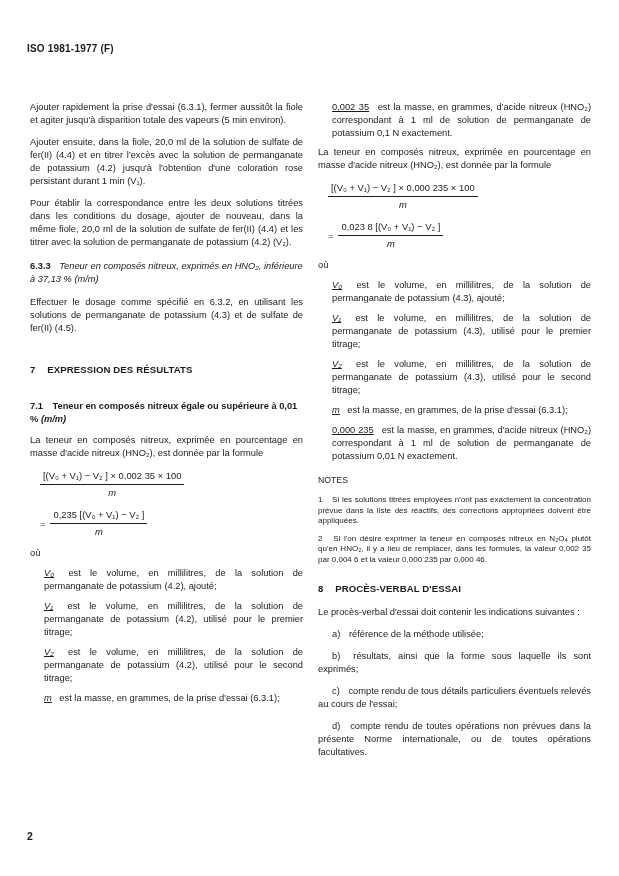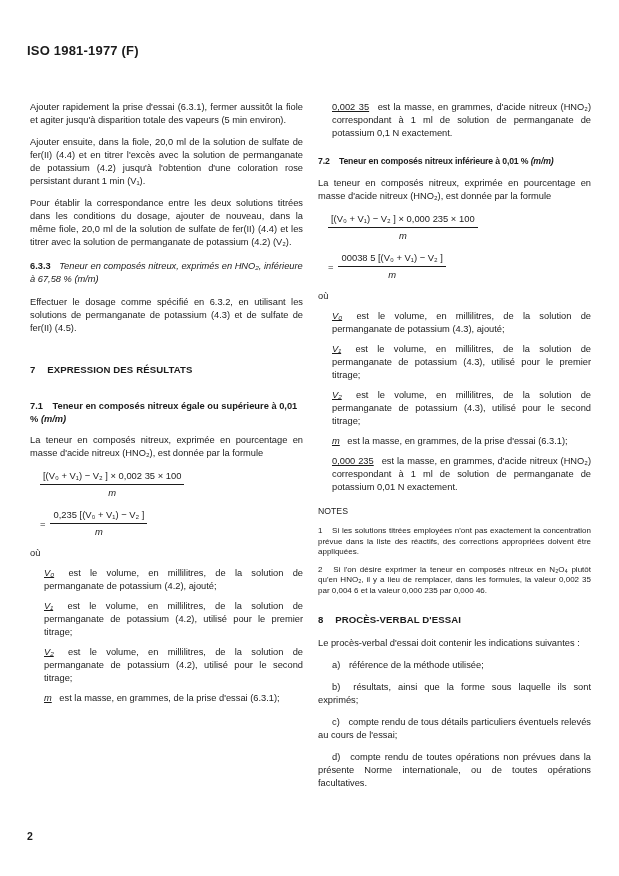"ISO 1981-1977 (F)" .header { font-size: 13px -> 10px }
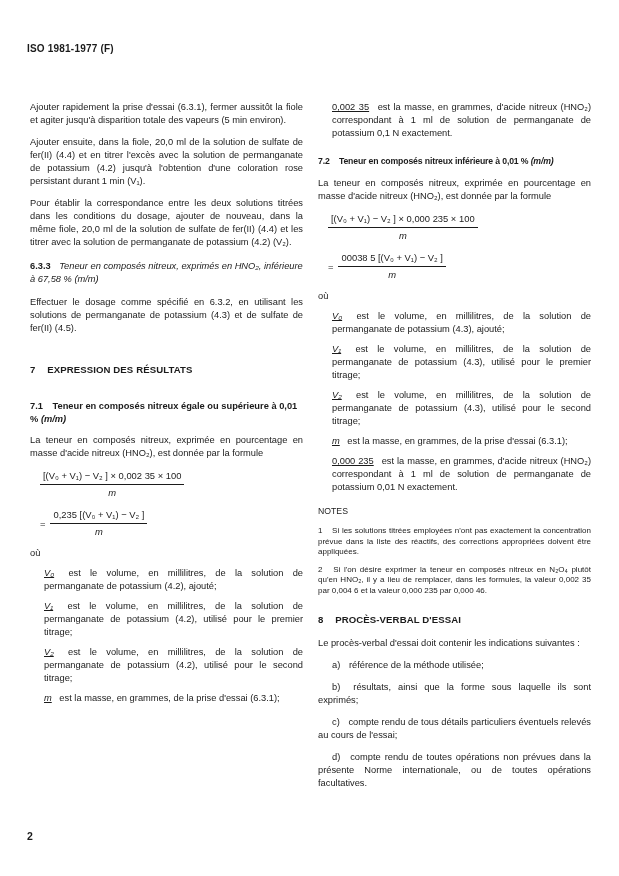"7.2 Teneur en composés nitreux" div.h-sub { html: <div> <span>7.2</span> <span>Teneur en composés nitreux inférieure à 0,01 %</span> <i>(m/m)</i> </div> -> none }
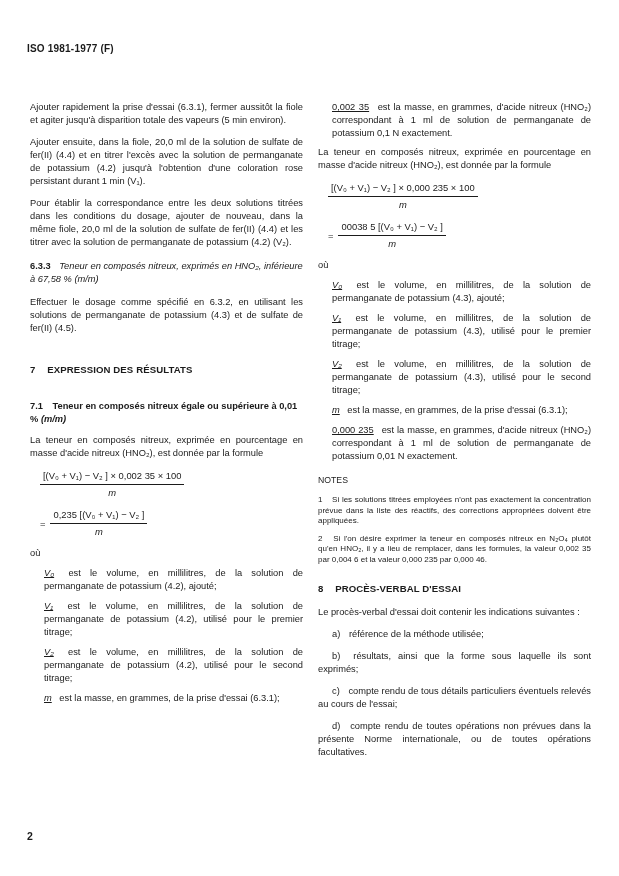"00038 5 [(V₀ + V₁)" span.num { text: 00038 5 -> 0,023 8 }
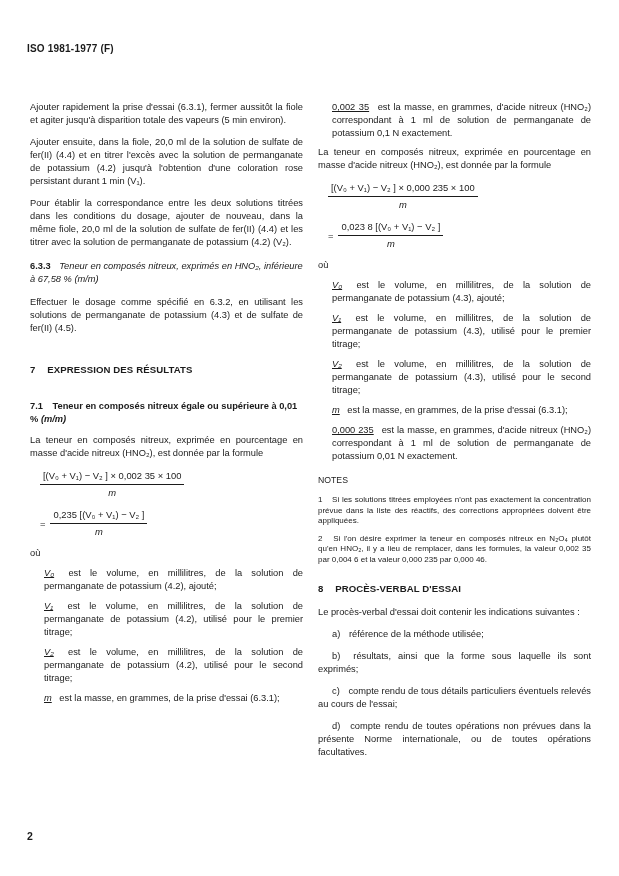"Teneur en composés nitreux, exprimés" i { text: 67,58 -> 37,13 }
